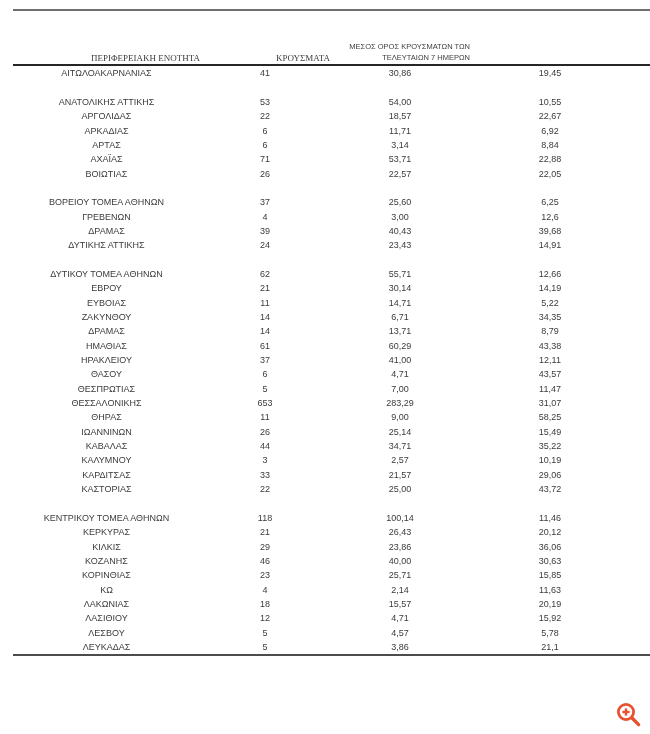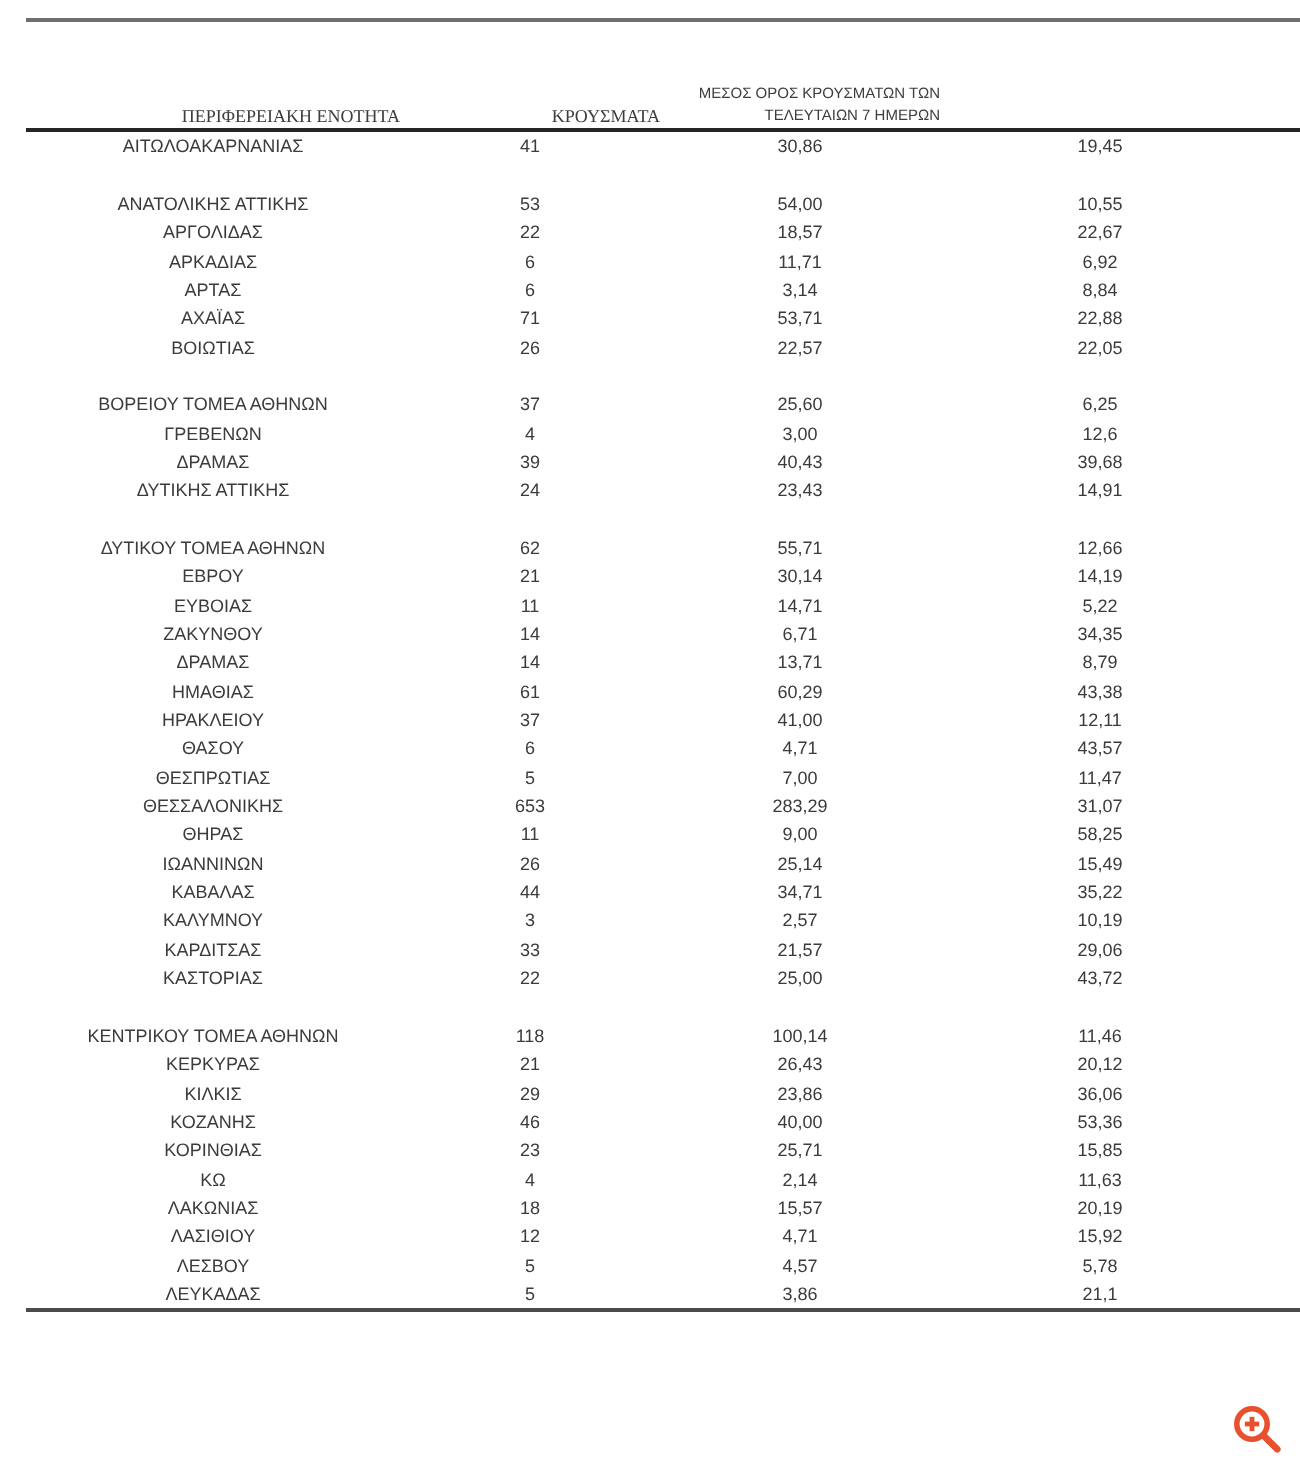"53,36" div.td { text: 53,36 -> 30,63 }
